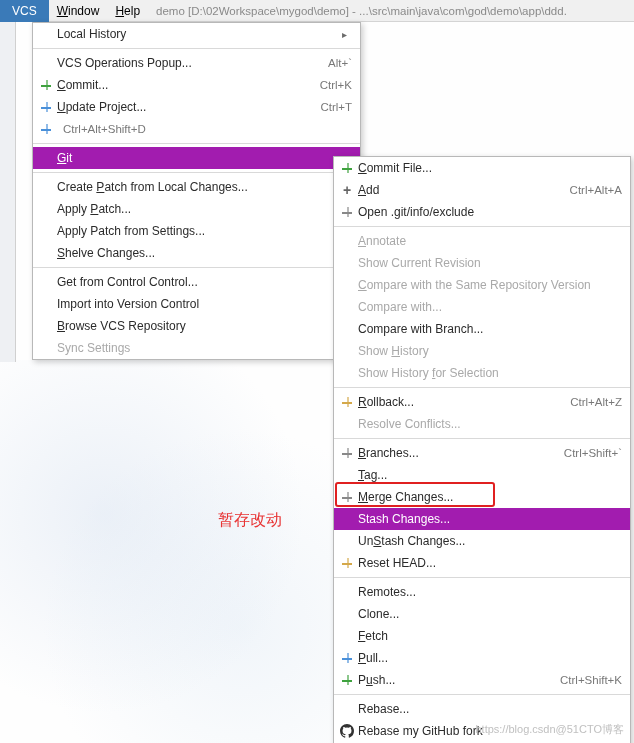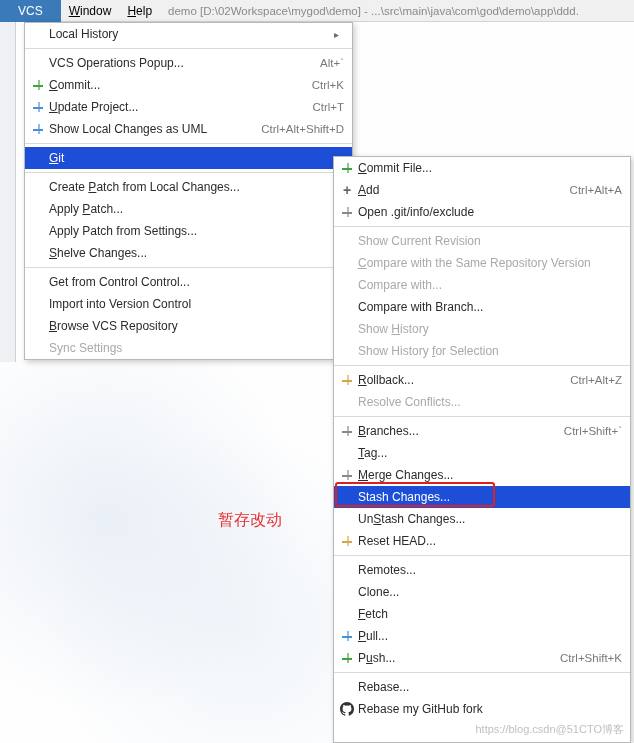"VCS" .menubar .active { padding: 3px 18px -> 3px 12px }
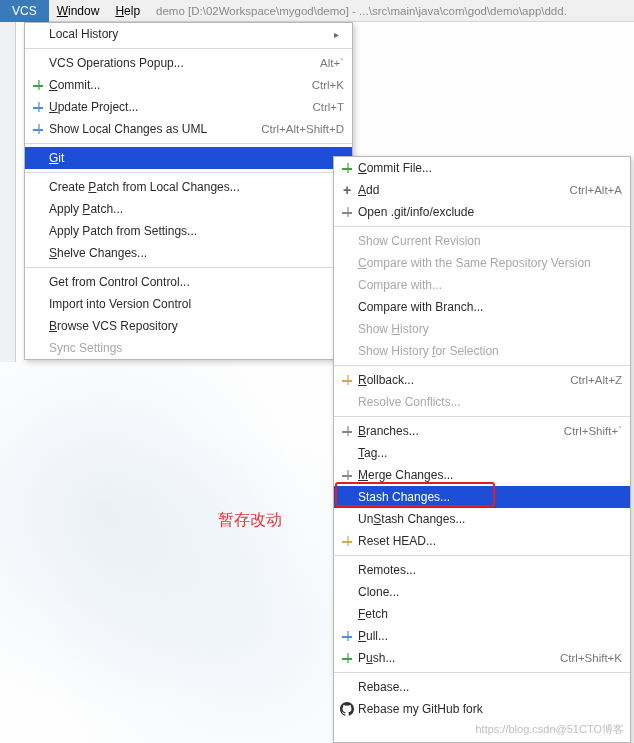"Local History" .dropdown { left: 24px -> 32px }
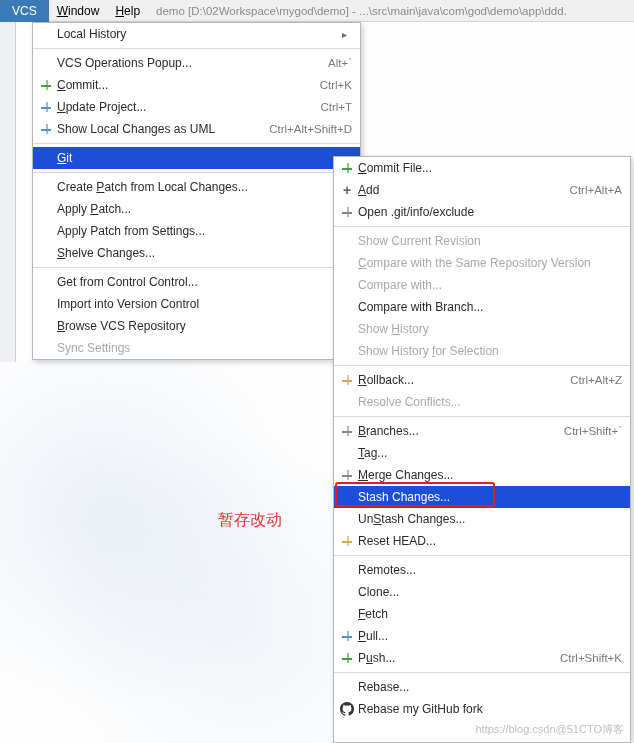"Show Local Changes as UML" span.lbl { html: <span>Show Local Changes as UML</span> -> none }
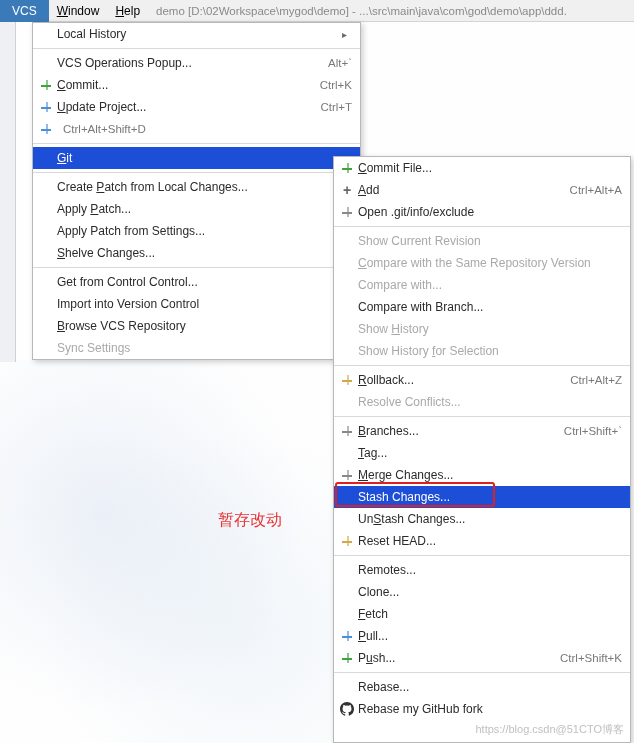"Git" .row.hl { background: #1d4ed8 -> #a21caf }
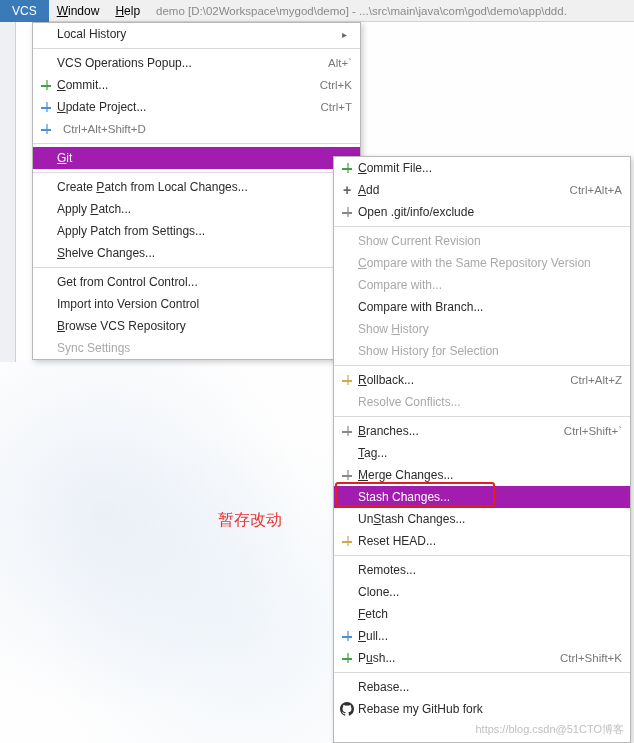"Annotate" div.row { html: none -> <div> <span></span> <span><u>A</u>nnotate</span> </div> }
